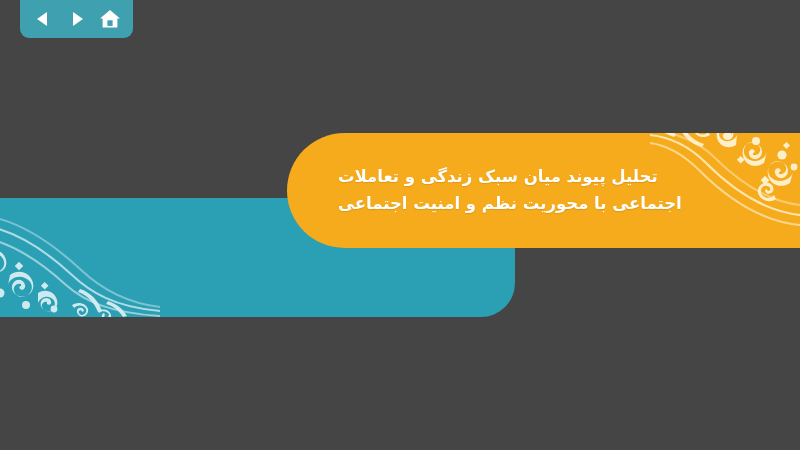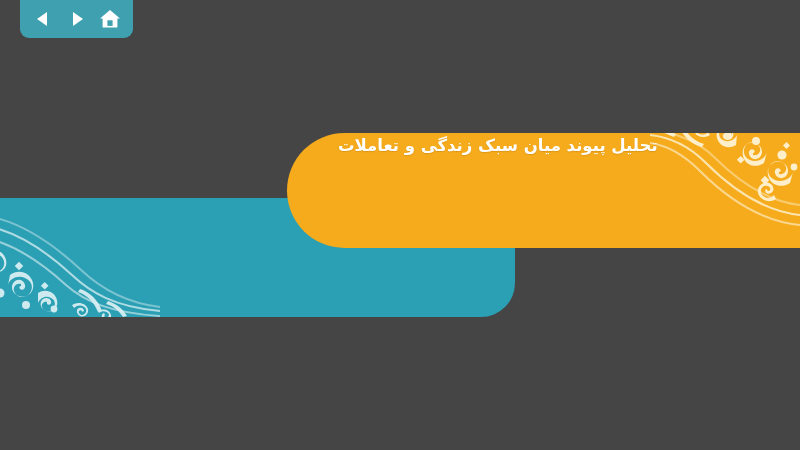"تحلیل پیوند میان سبک زندگی" #title-text { justify-content: none -> center }
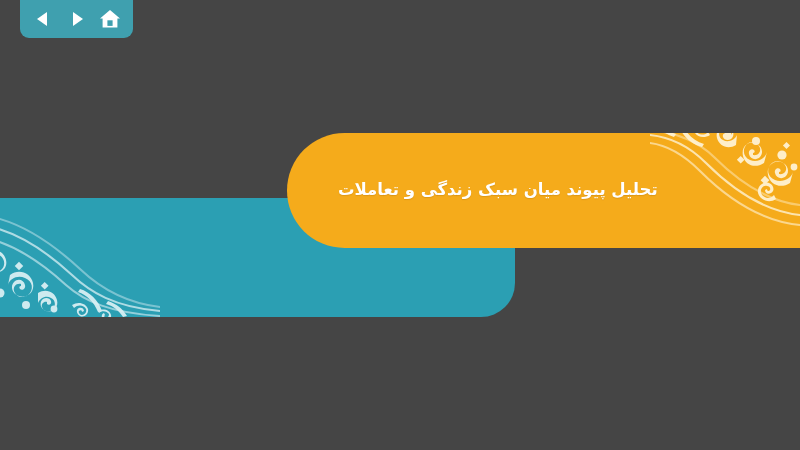"اجتماعی با محوریت نظم و" span.line { html: none -> <span>اجتماعی با محوریت نظم و امنیت اجتماعی</span> }
